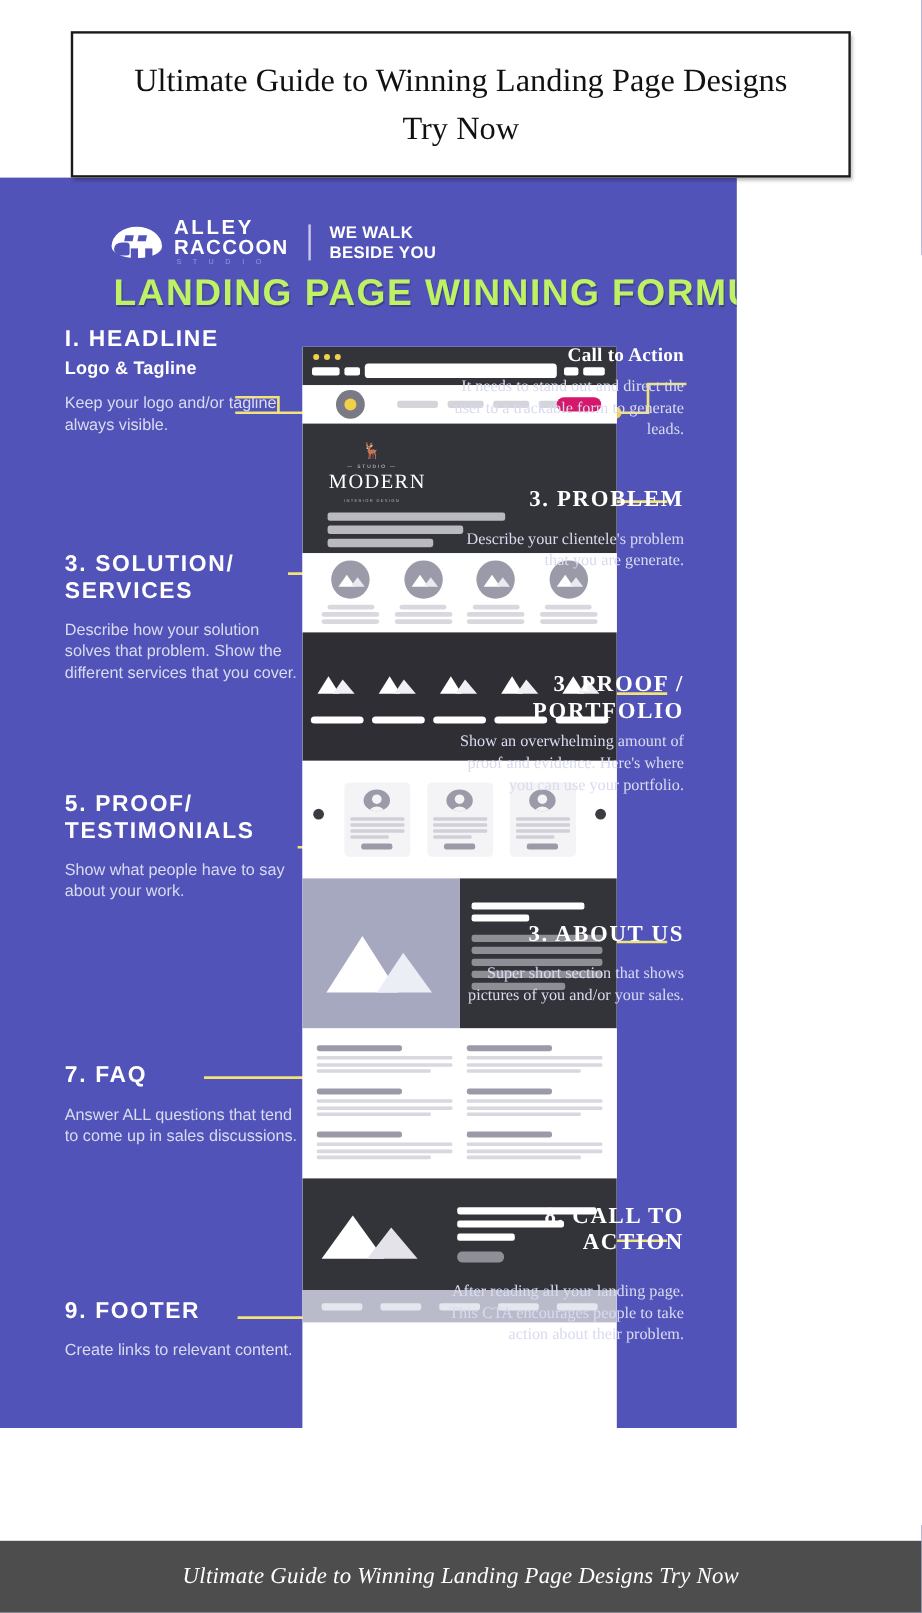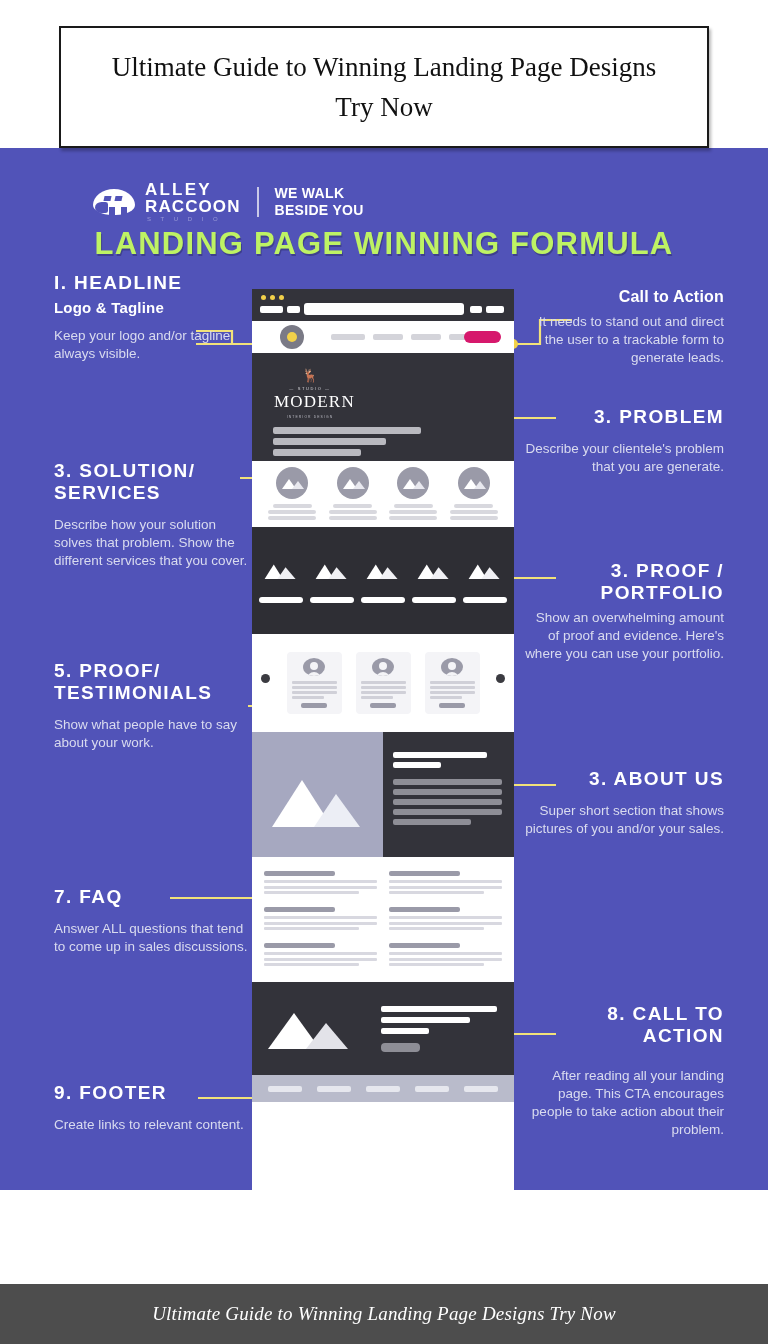"ALLEY" .info { width: 768px -> 614px }
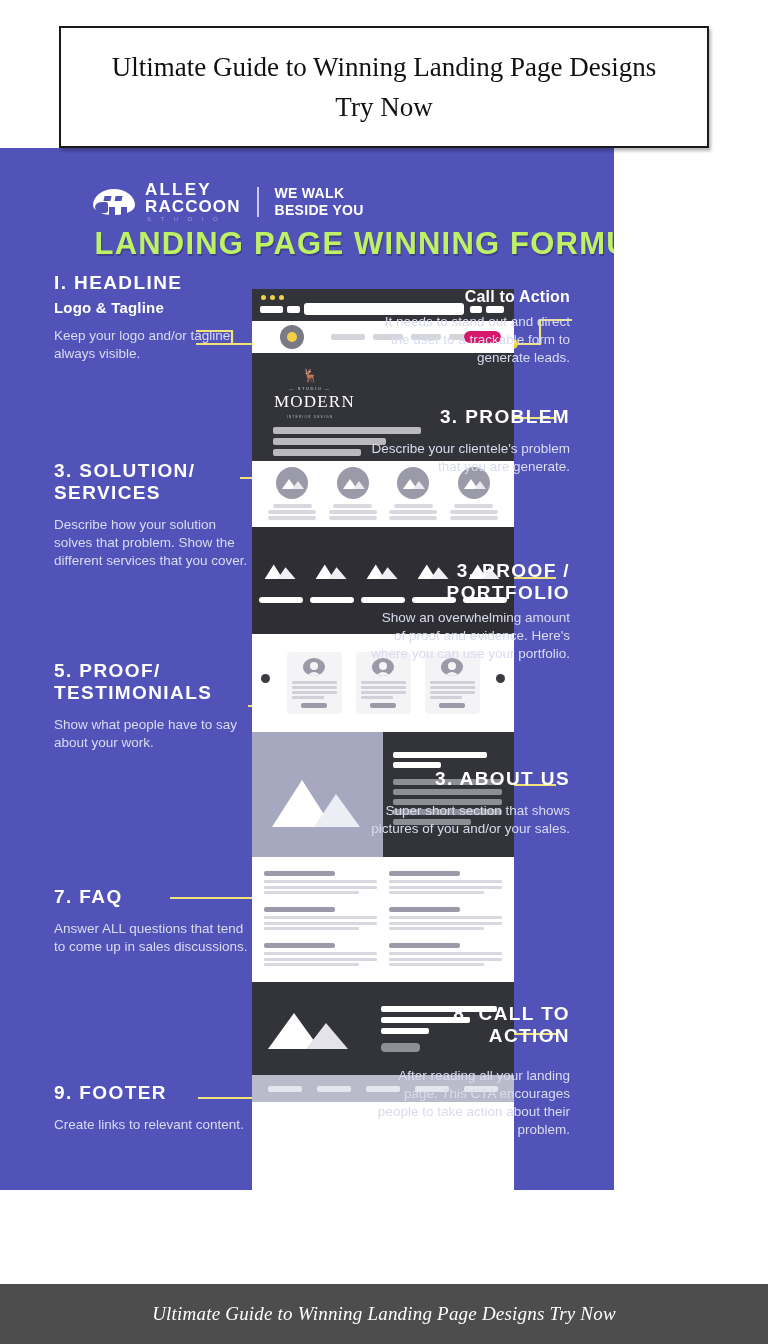"Call to Action" .side.right { font-family: none -> Liberation Serif, serif }
